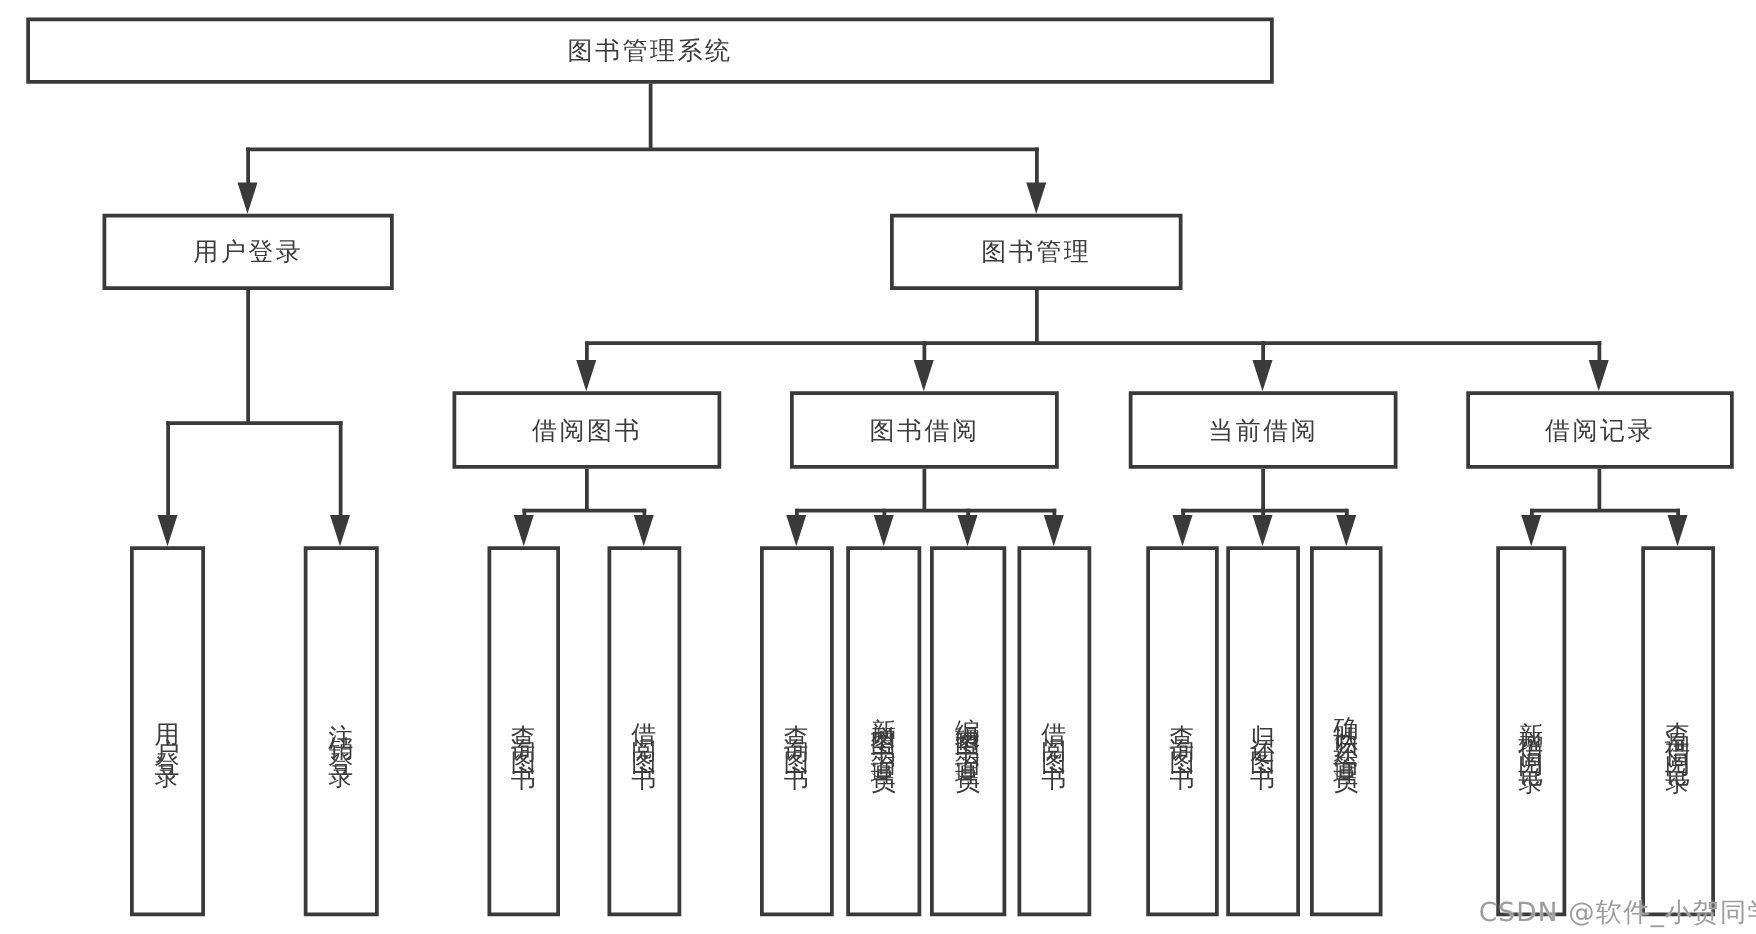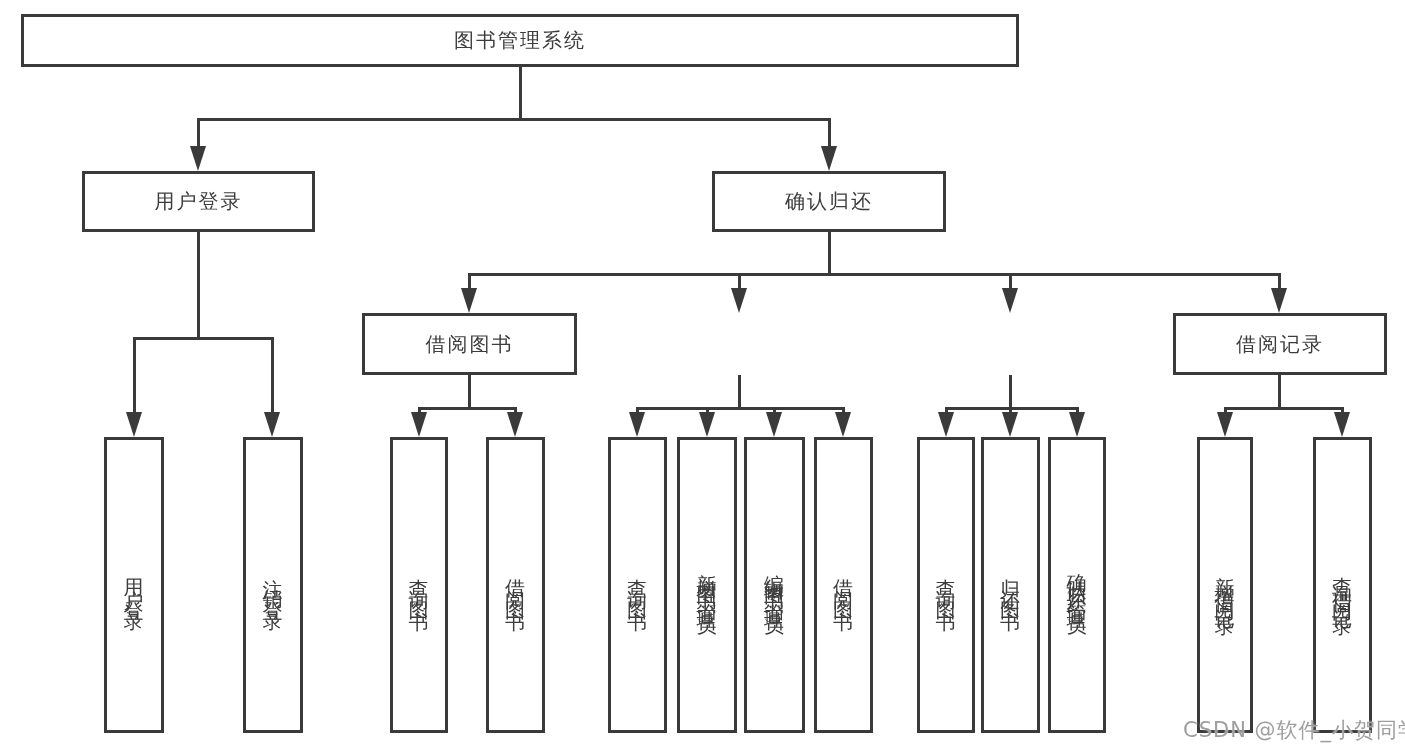"确认归还" div.box { text: 确认归还 -> 图书管理 }
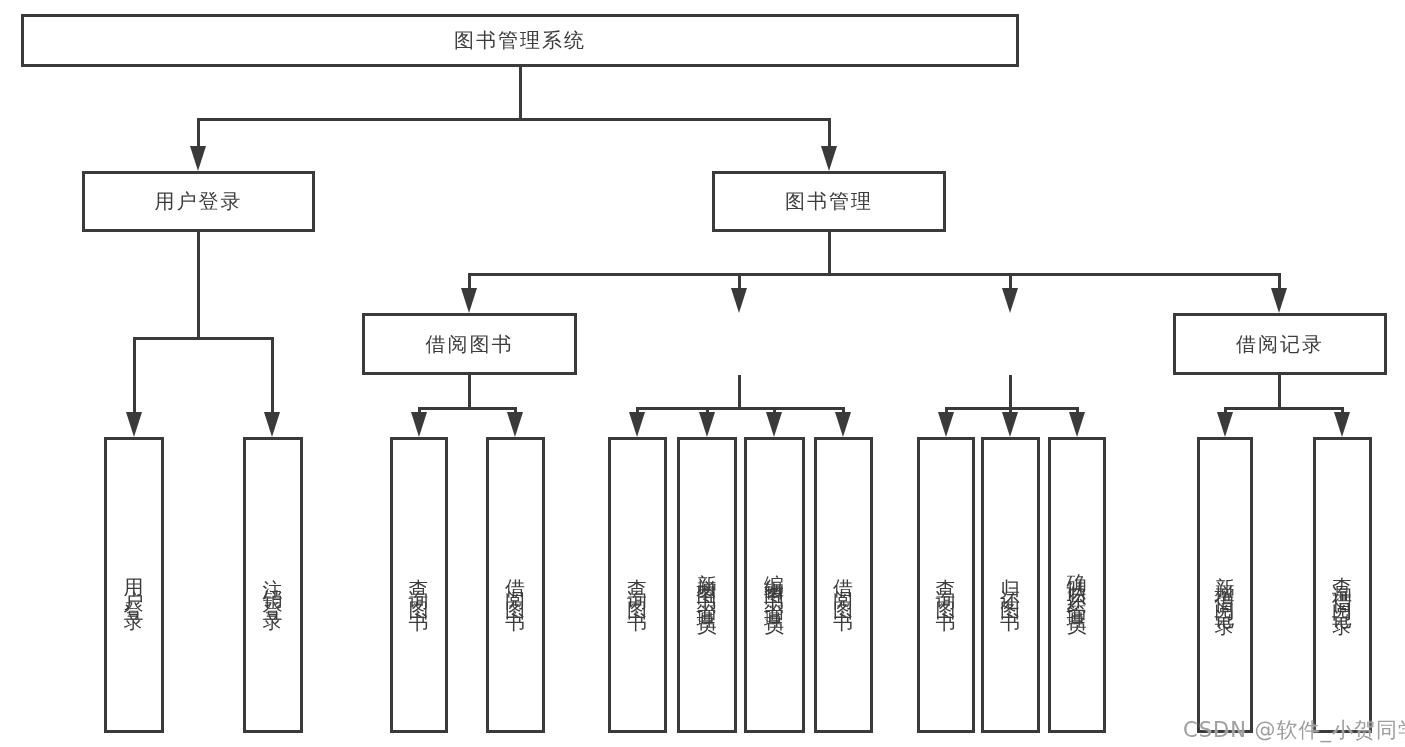"图书借阅" div.box { html: none -> <div>图书借阅</div> }
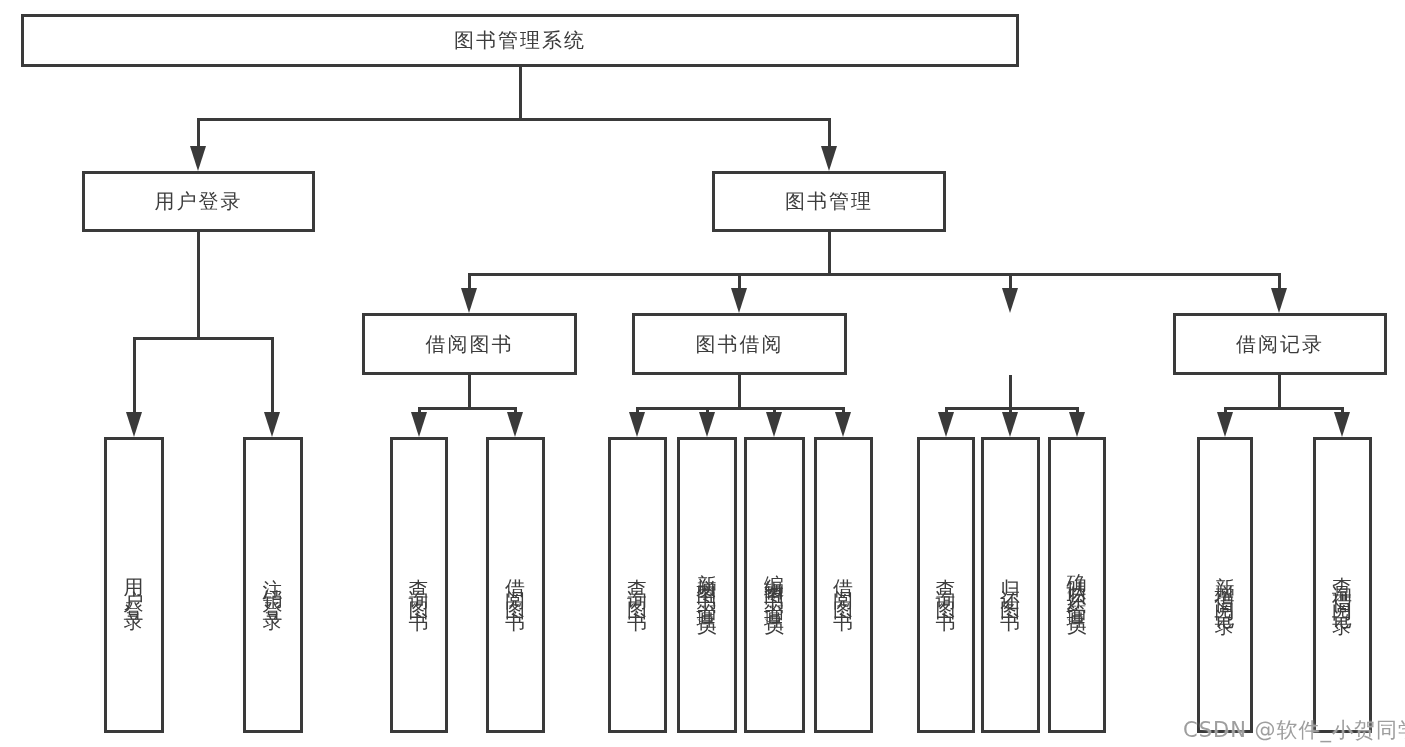"当前借阅" div.box { html: none -> <div>当前借阅</div> }
